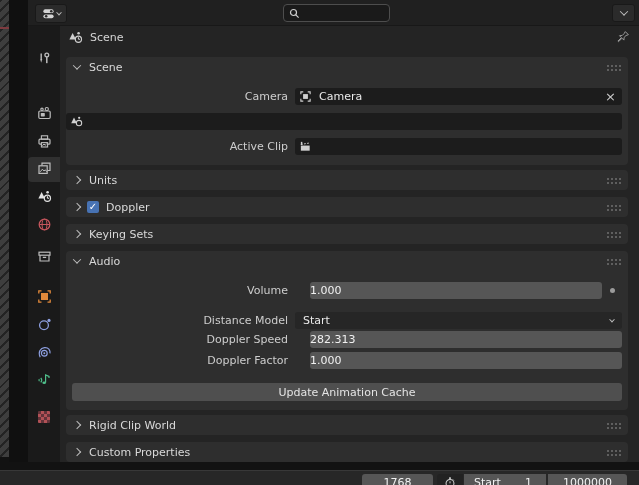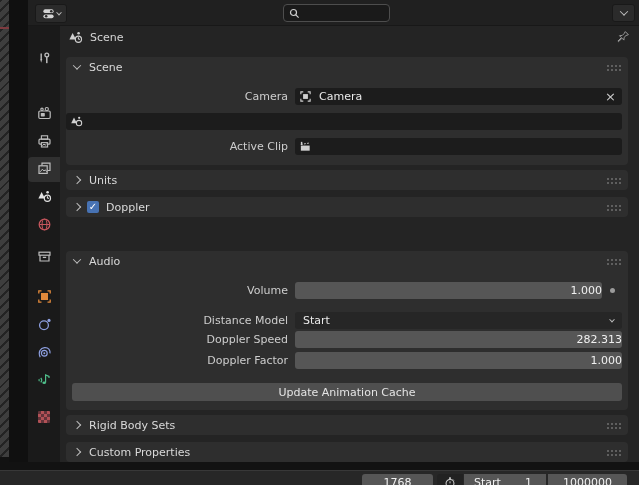"Keying Sets" div.panel { html: none -> <div> <div> <span></span> <span>Keying Sets</span> <span></span> </div> </div> }
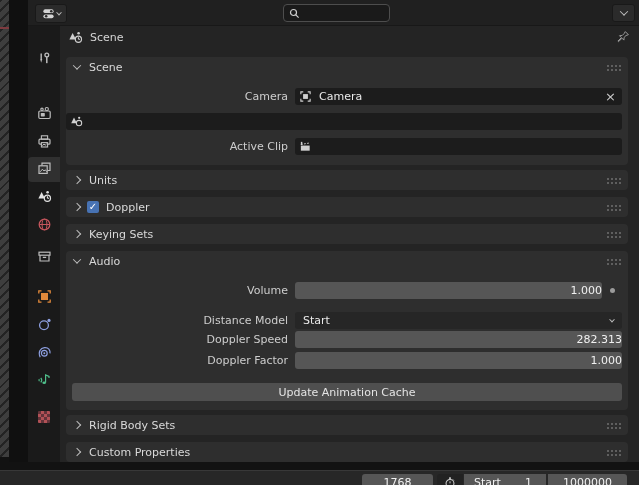"1.000" .gray { justify-content: flex-end -> flex-start; margin-left: none -> 15px }
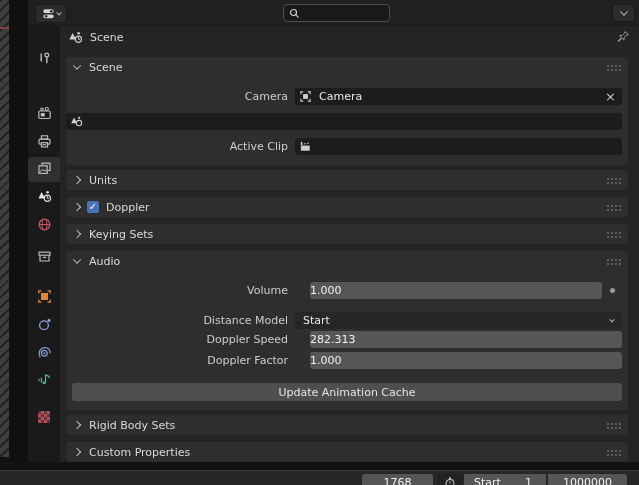"Rigid Body Sets" span.title { text: Body Sets -> Clip World }
